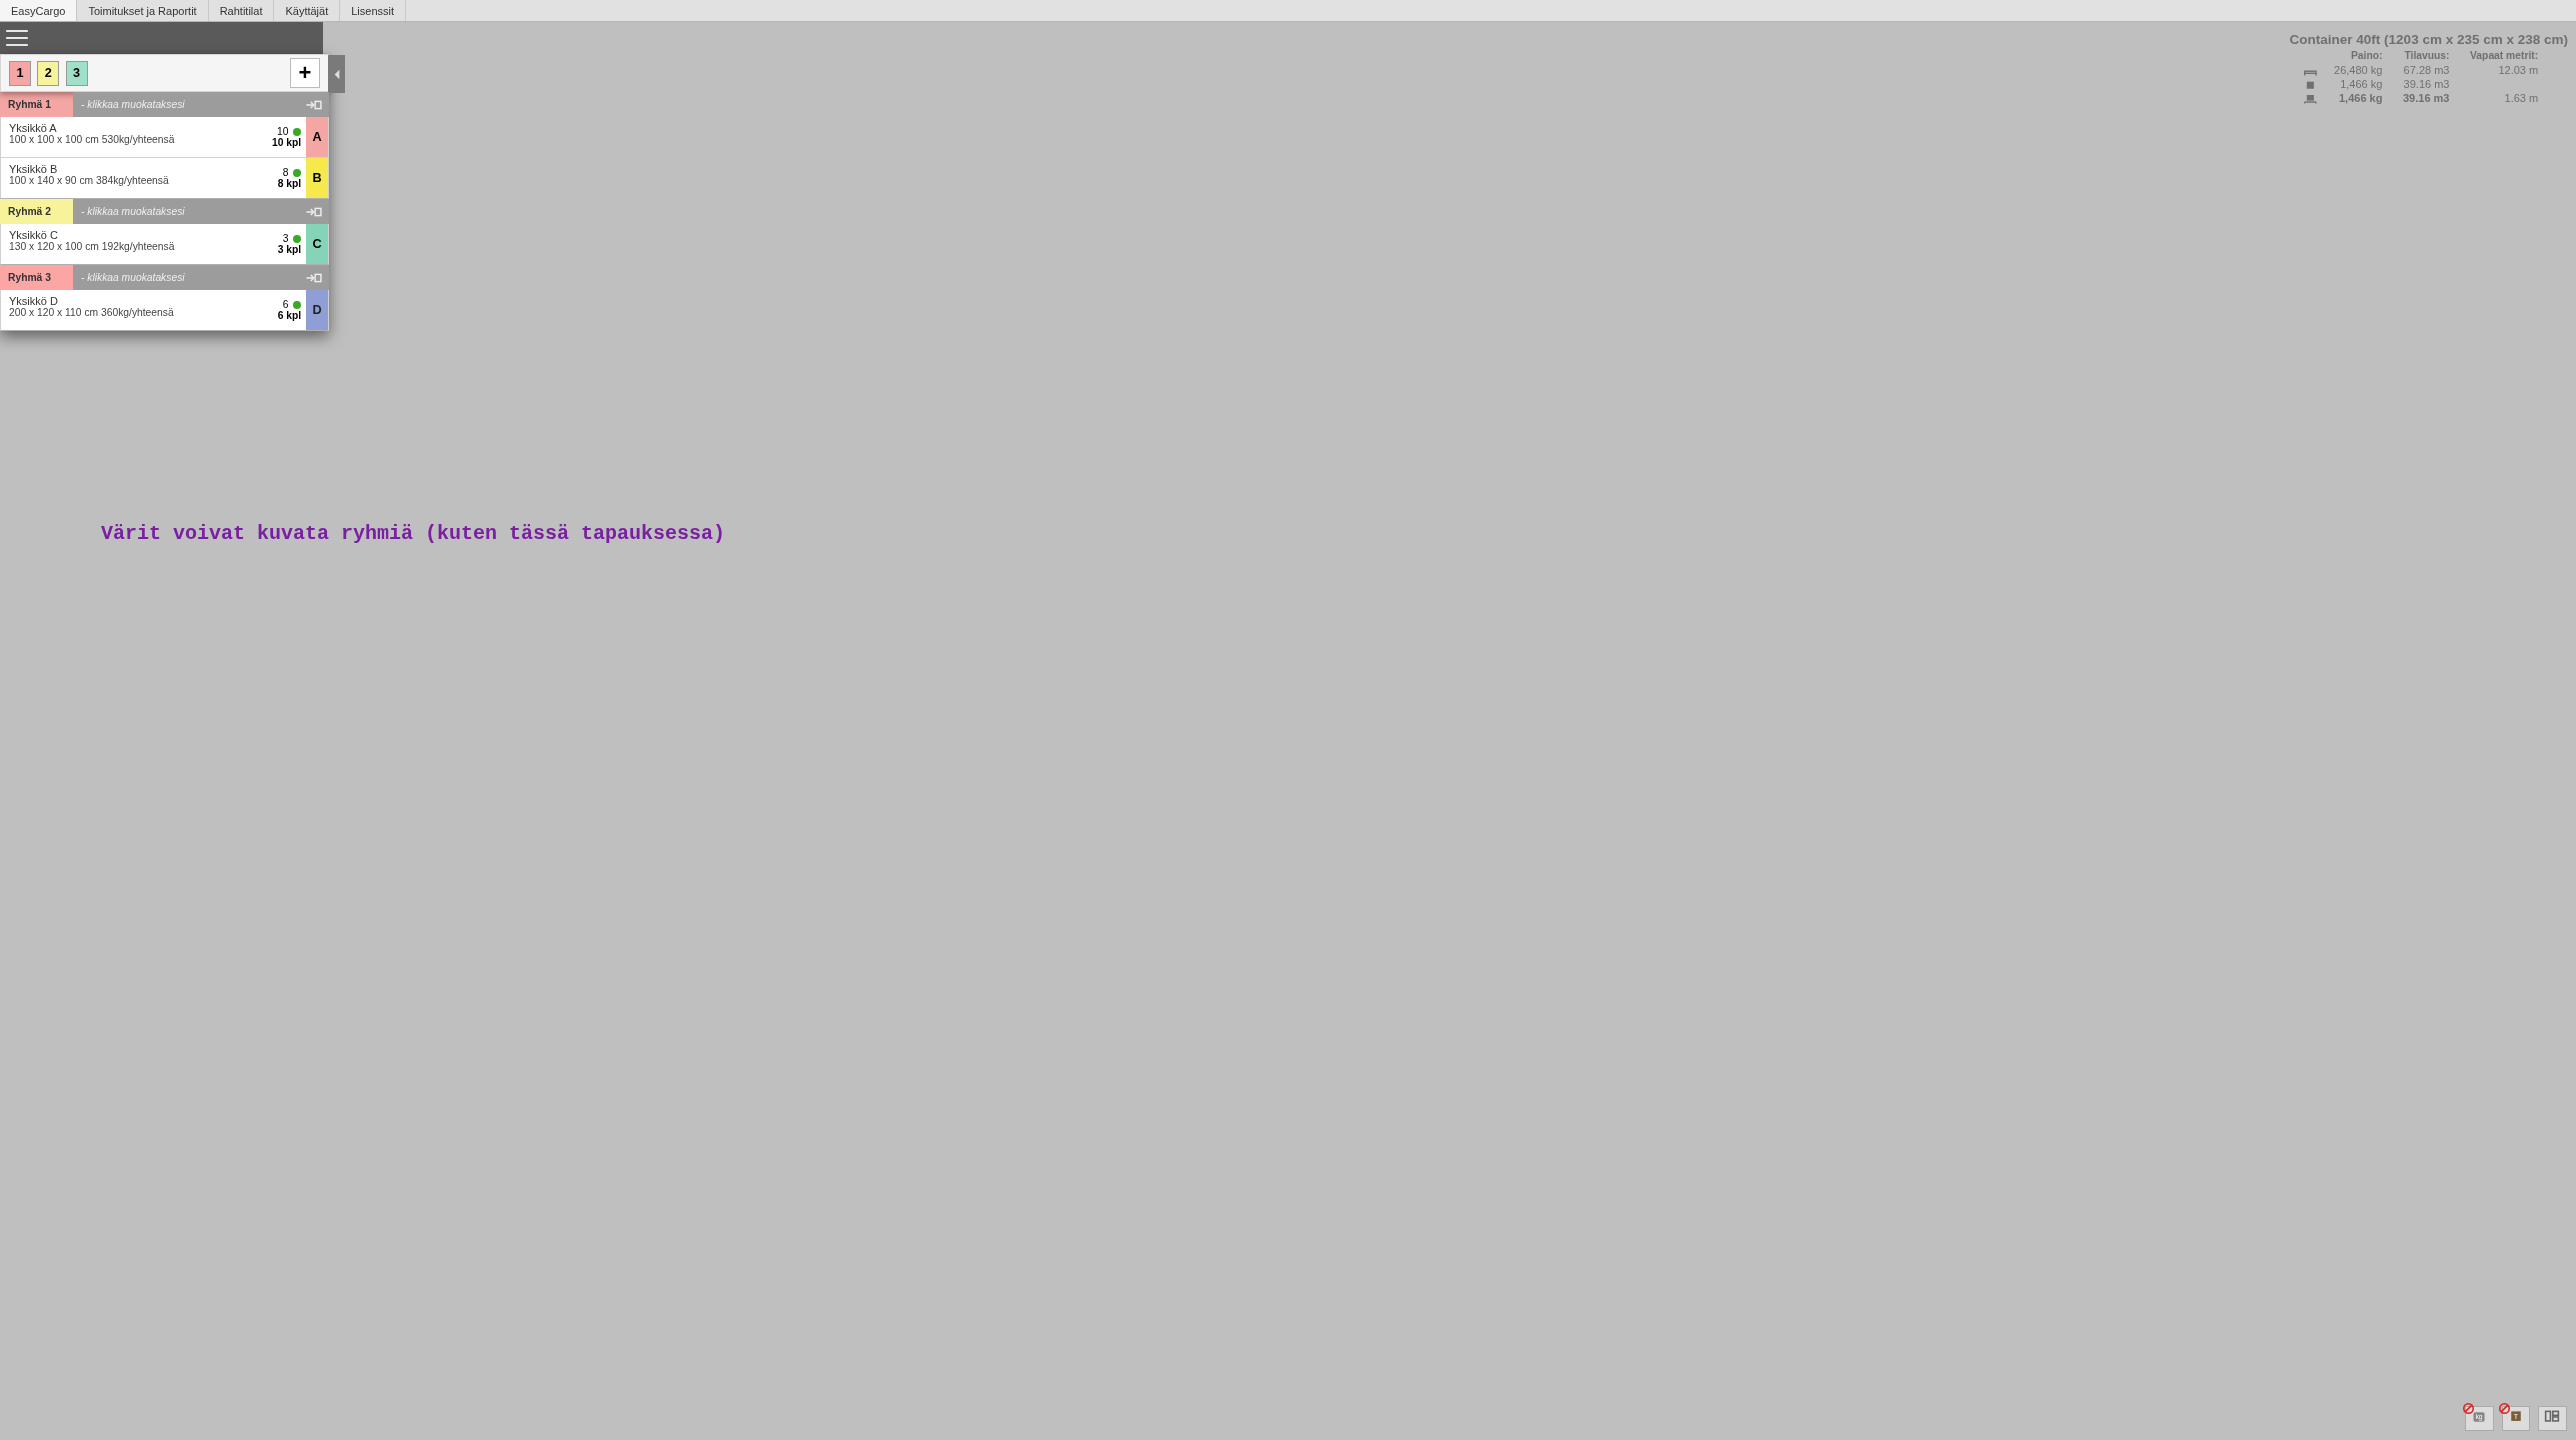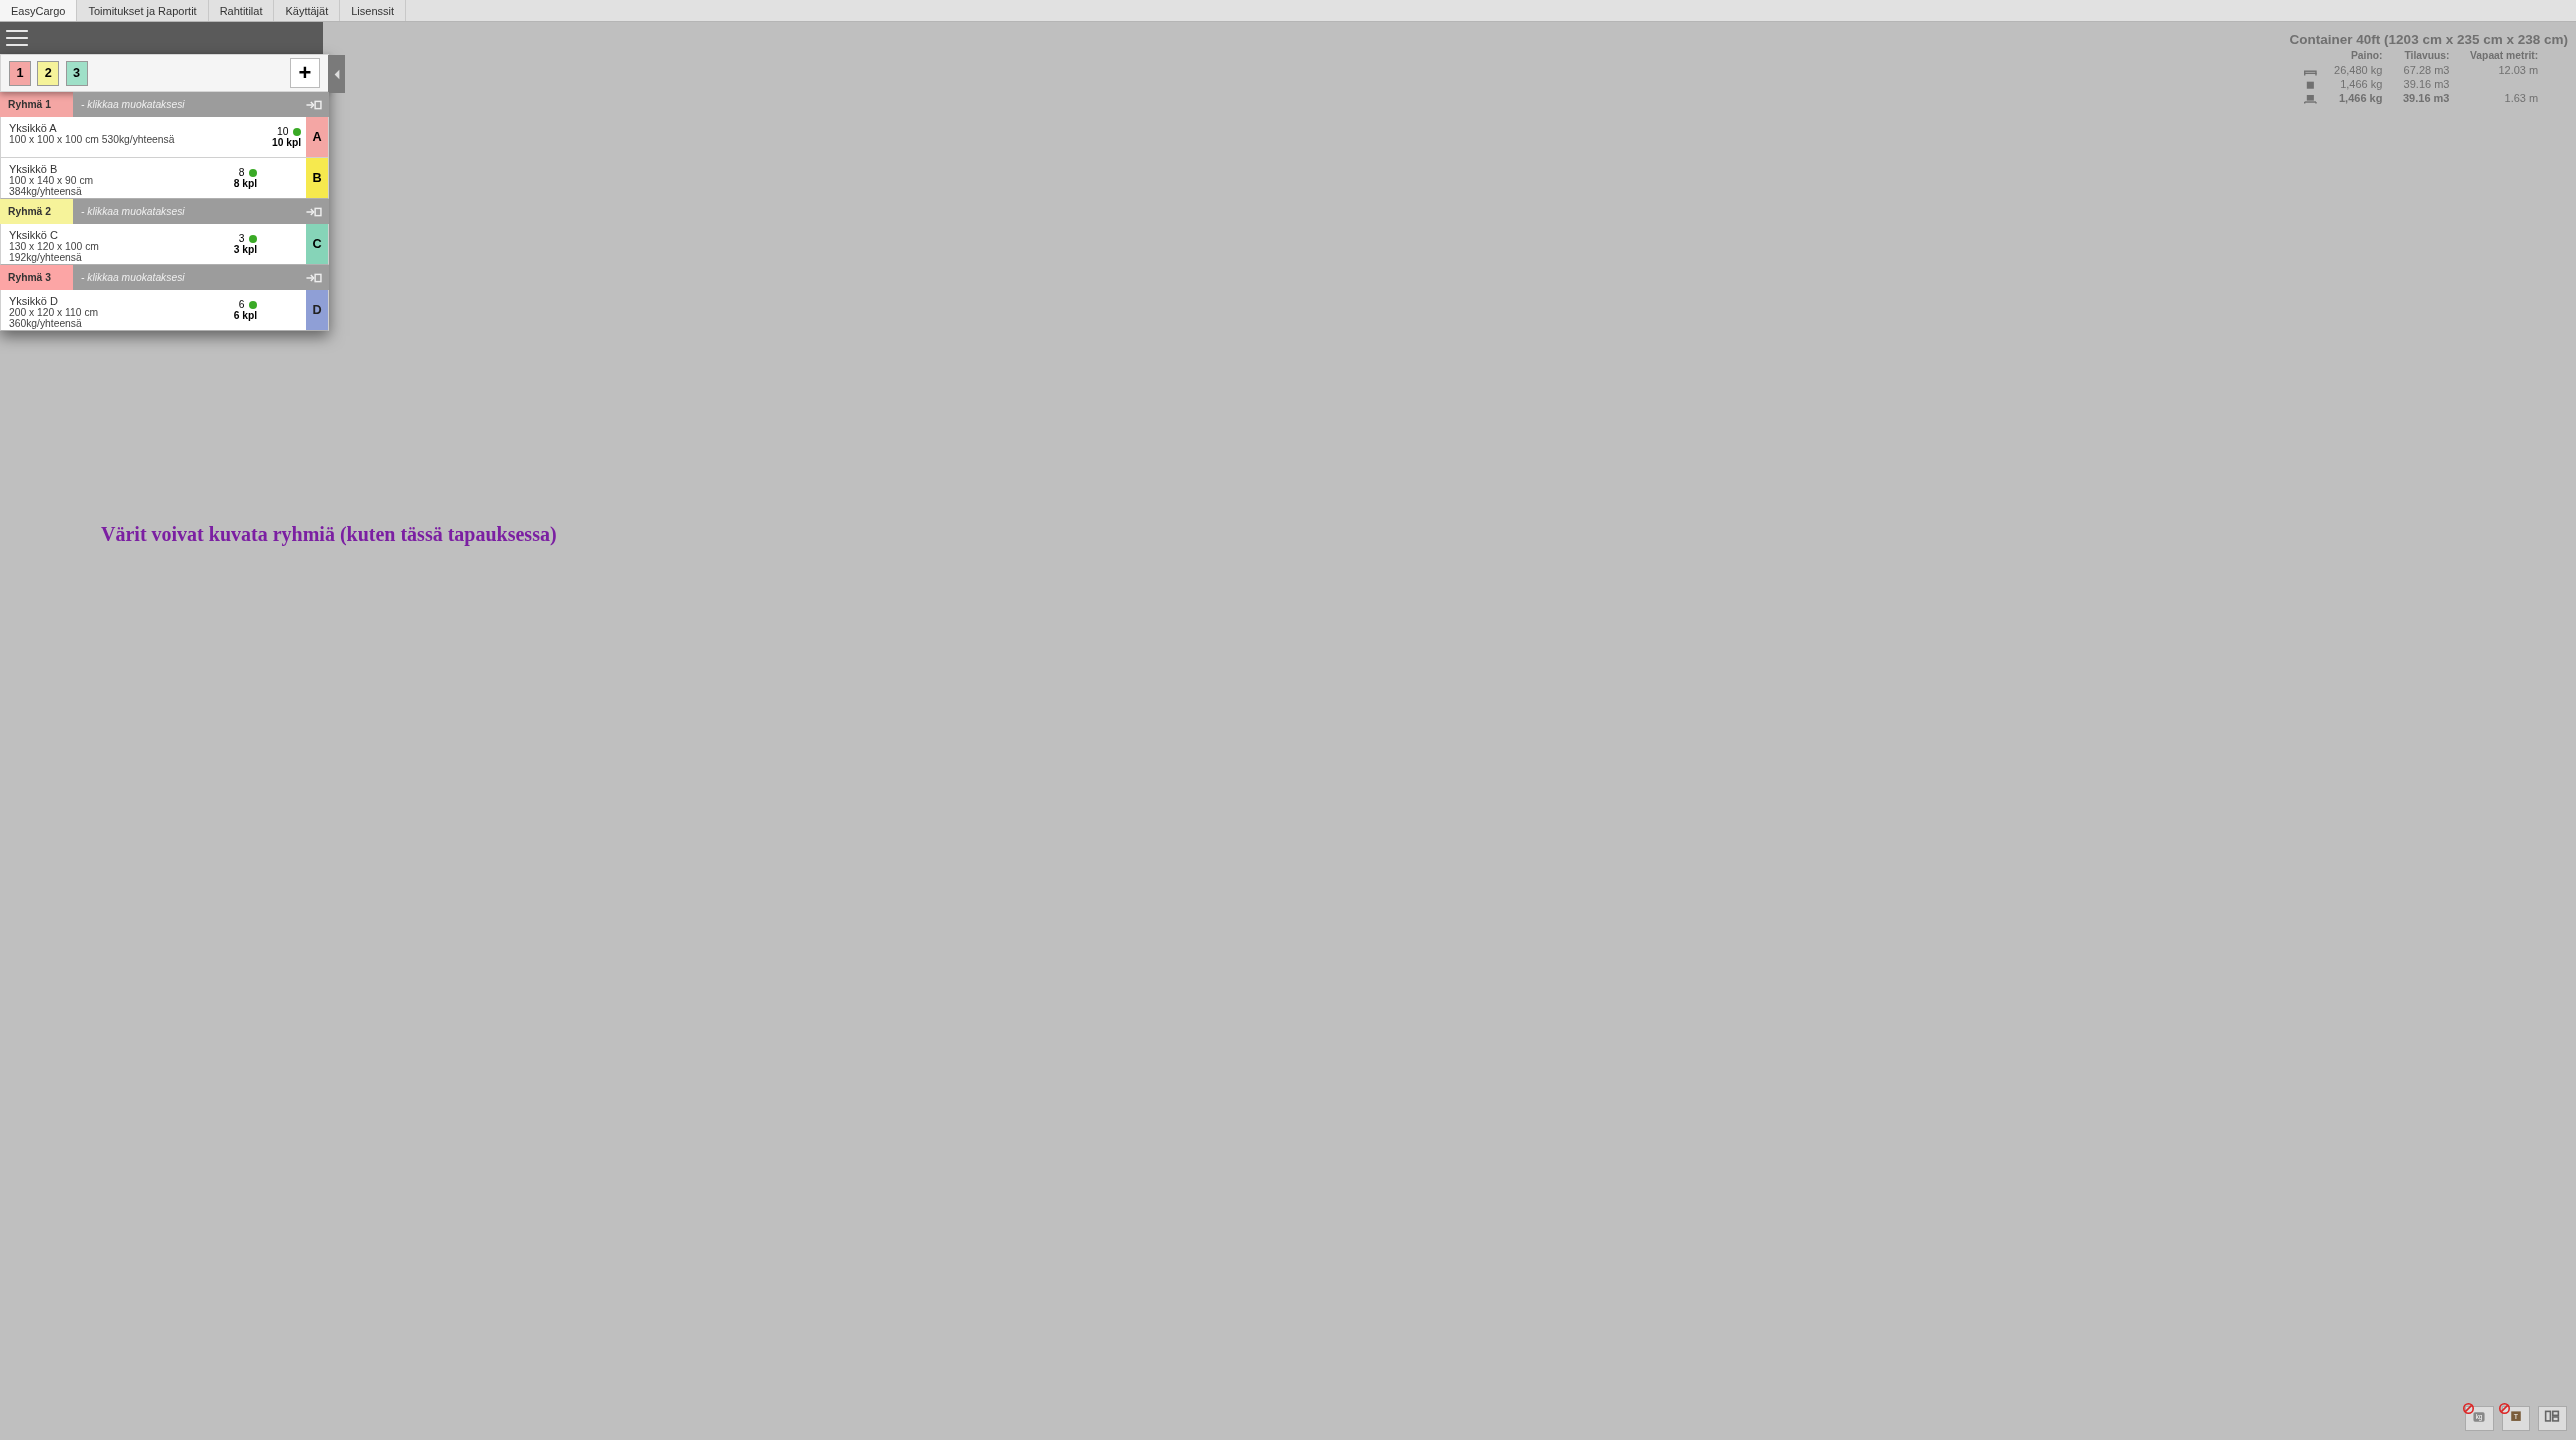"Yksikkö B" .item-row.last-in-group { gap: 44px -> none }
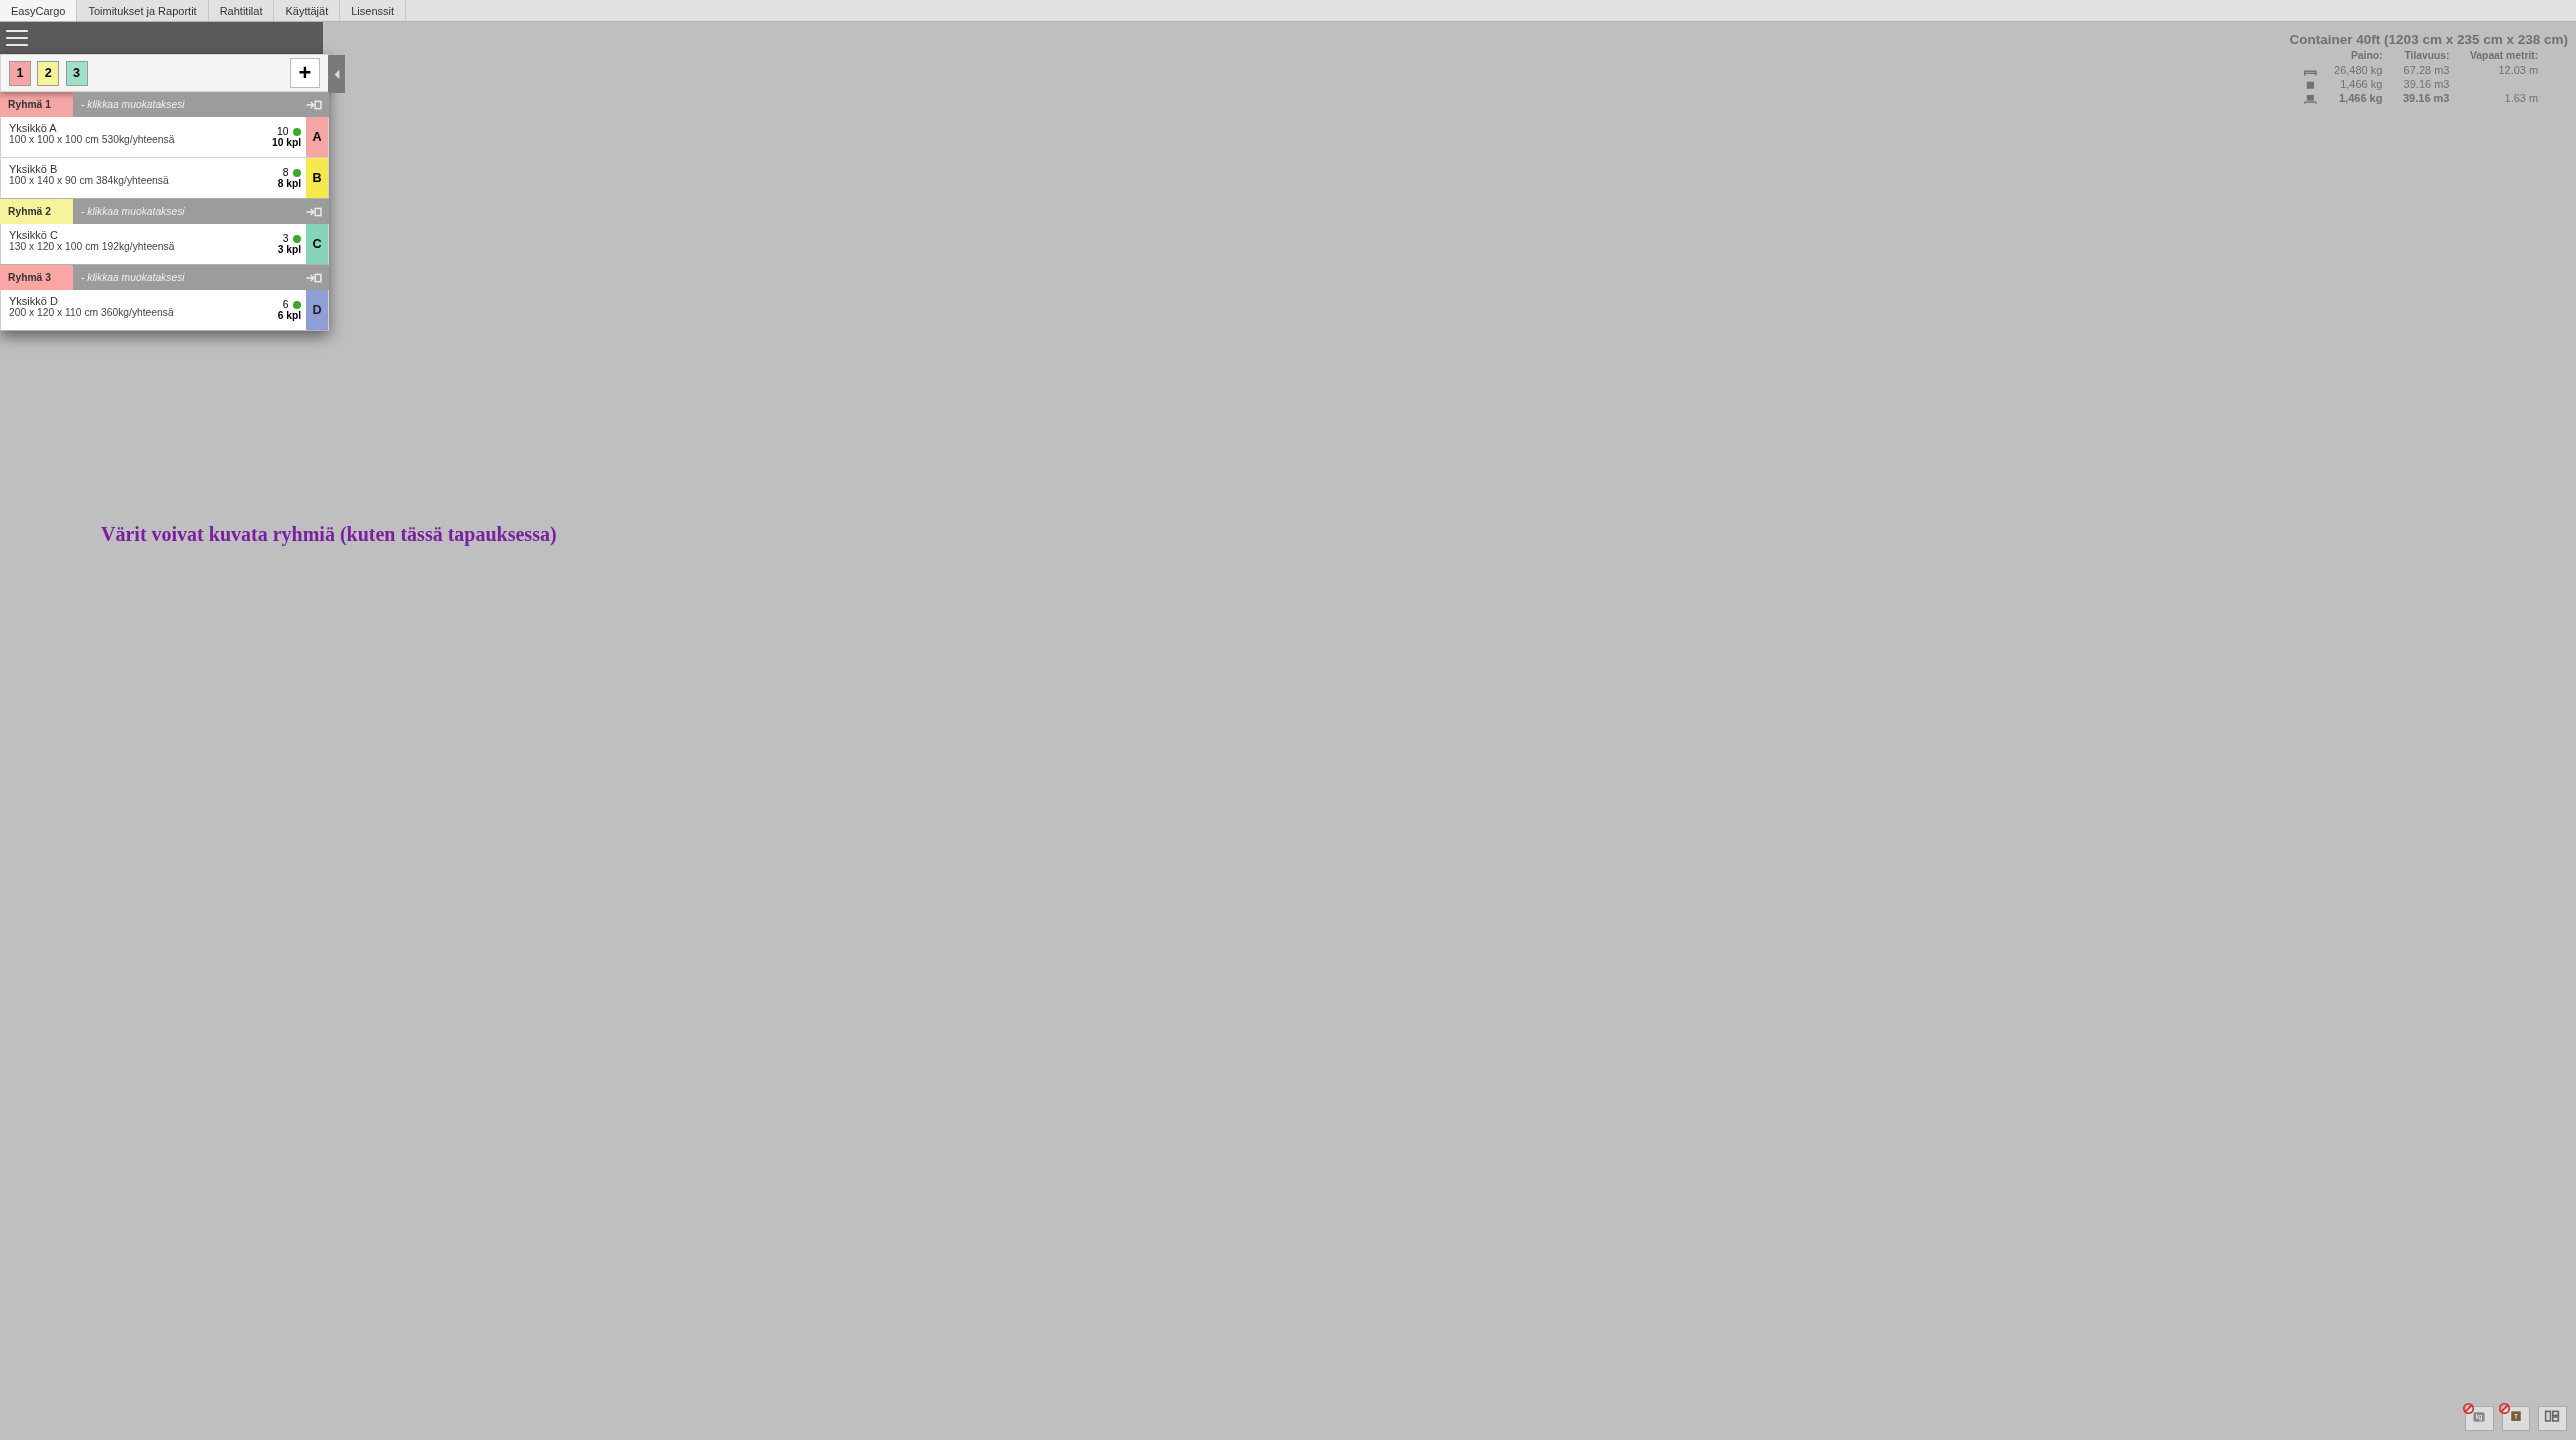"Värit voivat kuvata ryhmiä (kuten" .annotation { font-family: Liberation Serif, serif -> Liberation Mono, monospace }
